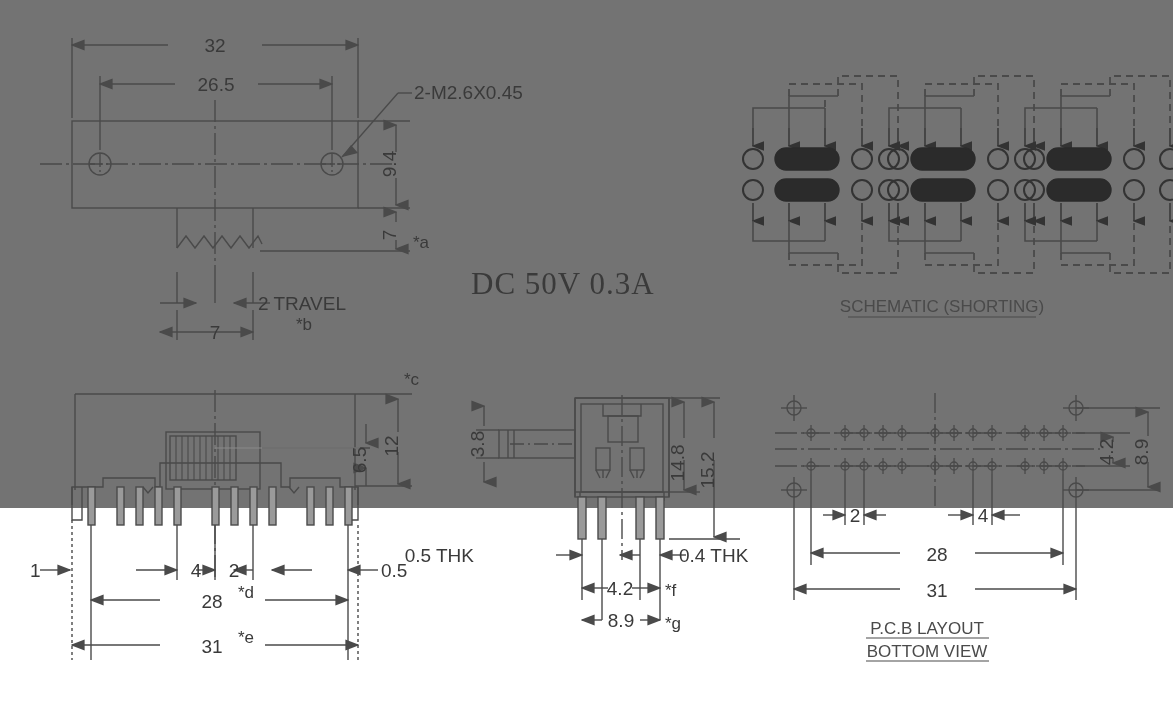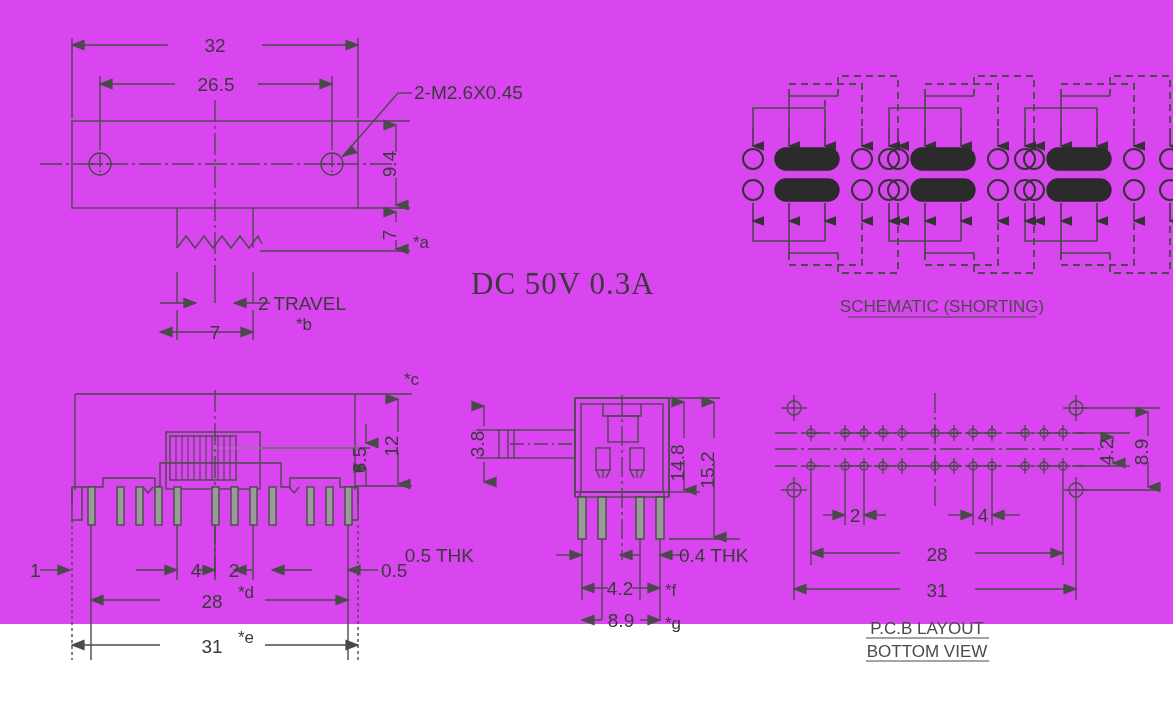"32" #stage { background: #d946ef -> #737373; height: 624px -> 508px }
